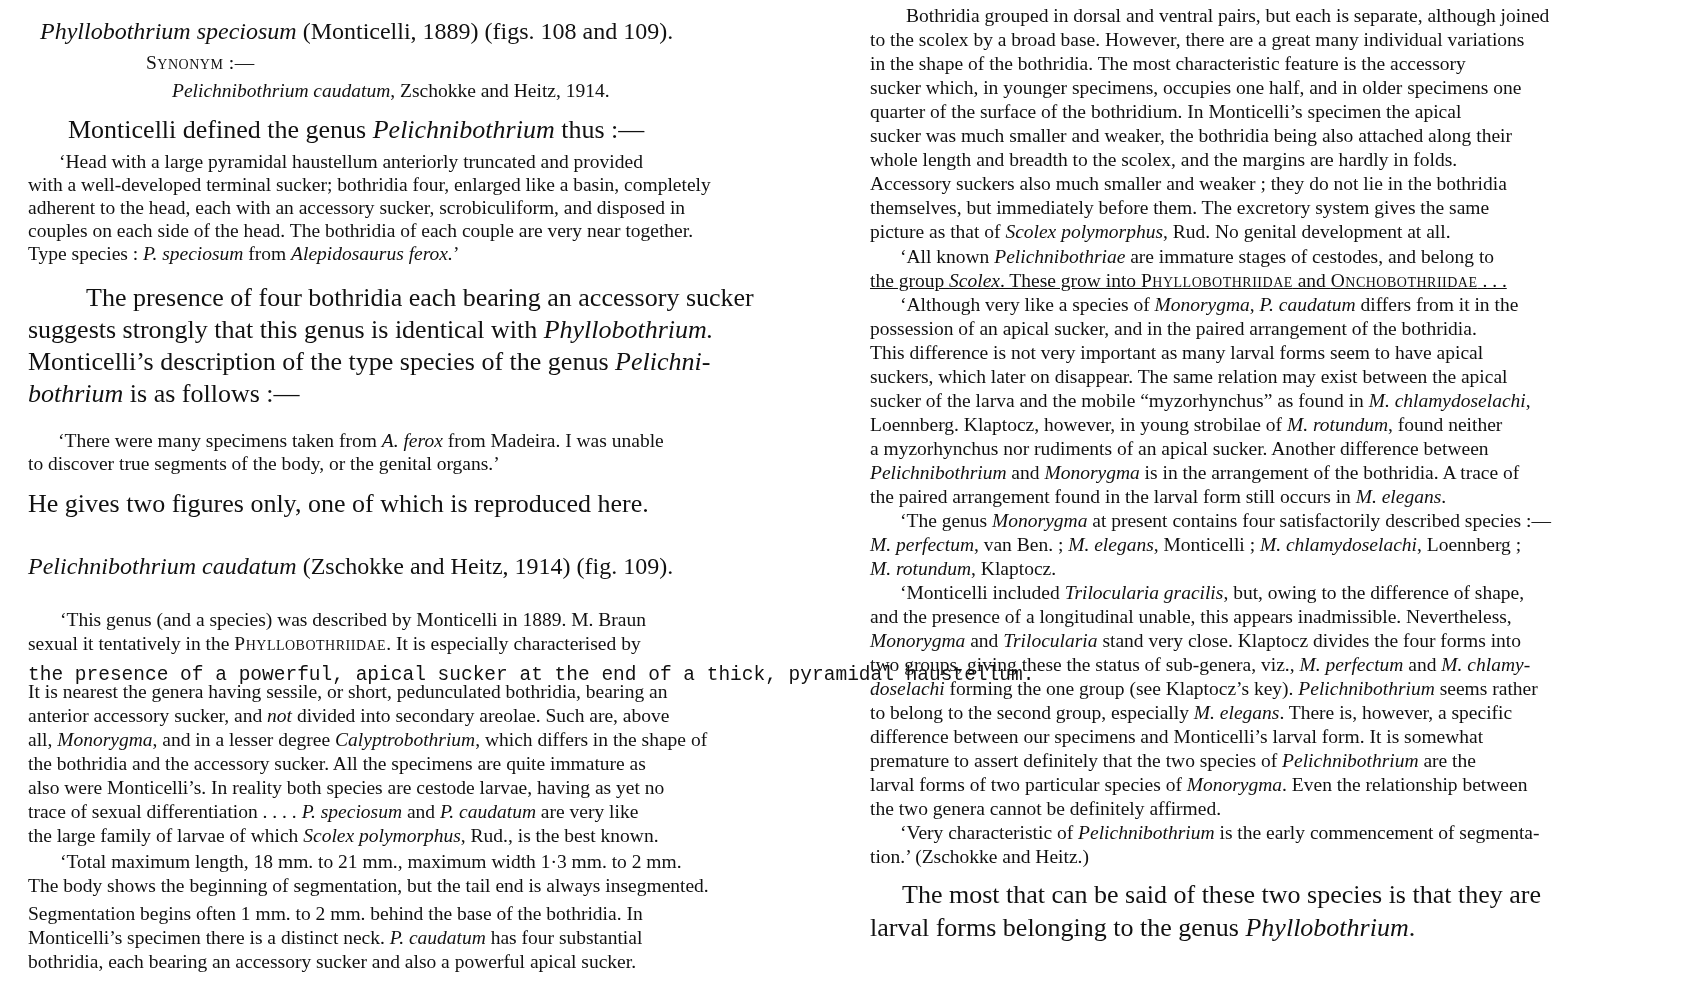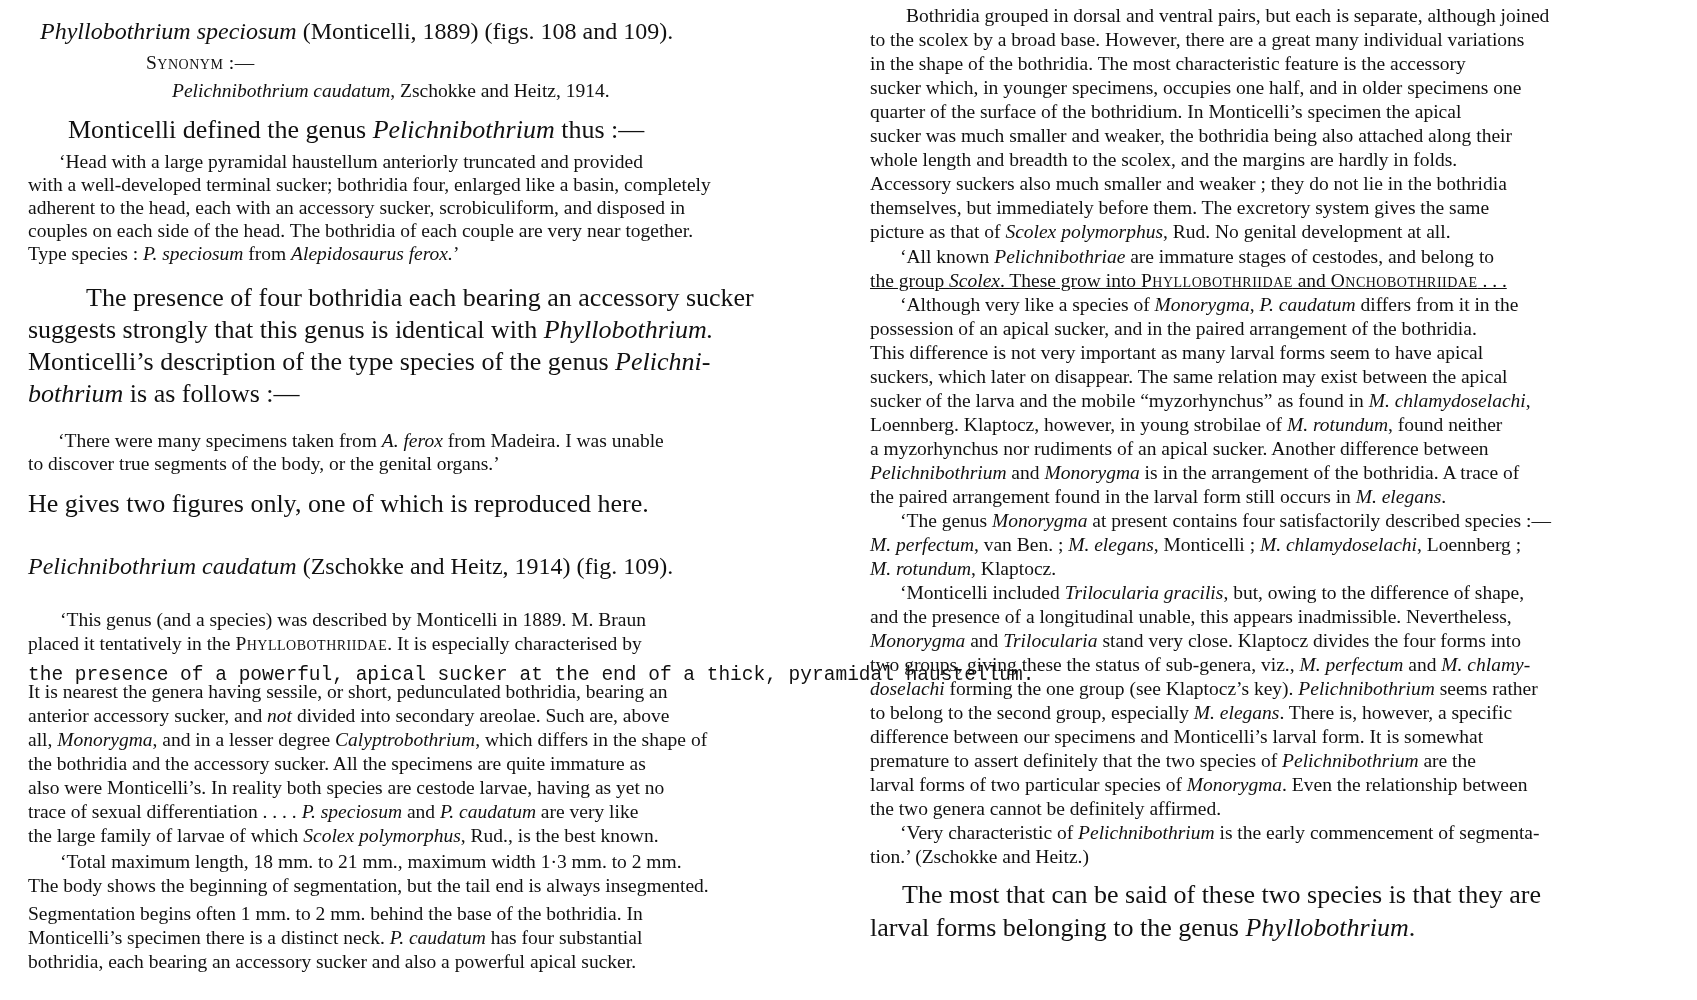"placed it tentatively in the" span { text: placed -> sexual }
